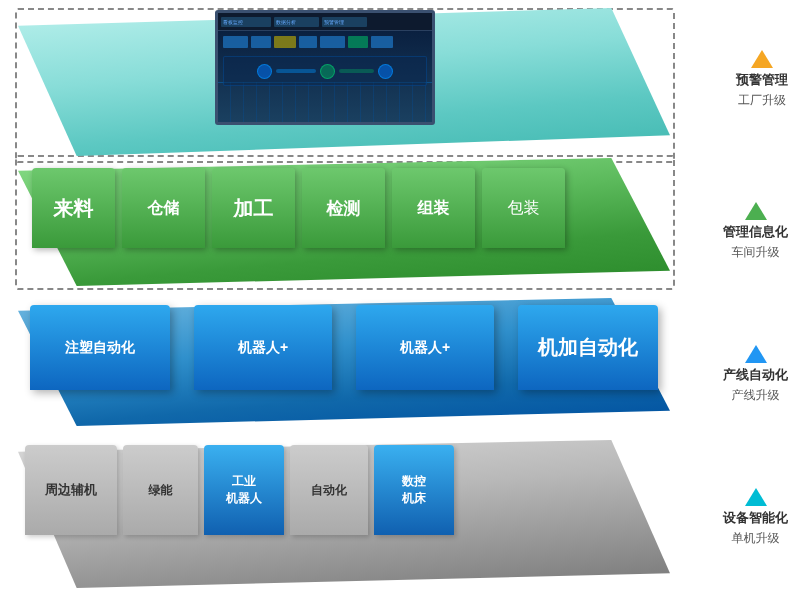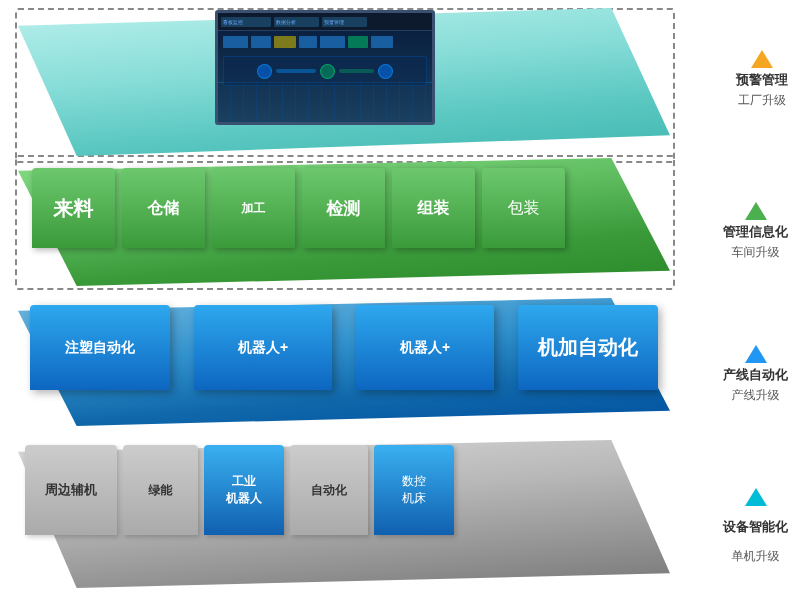"加工" div { font-size: 12px -> 20px }
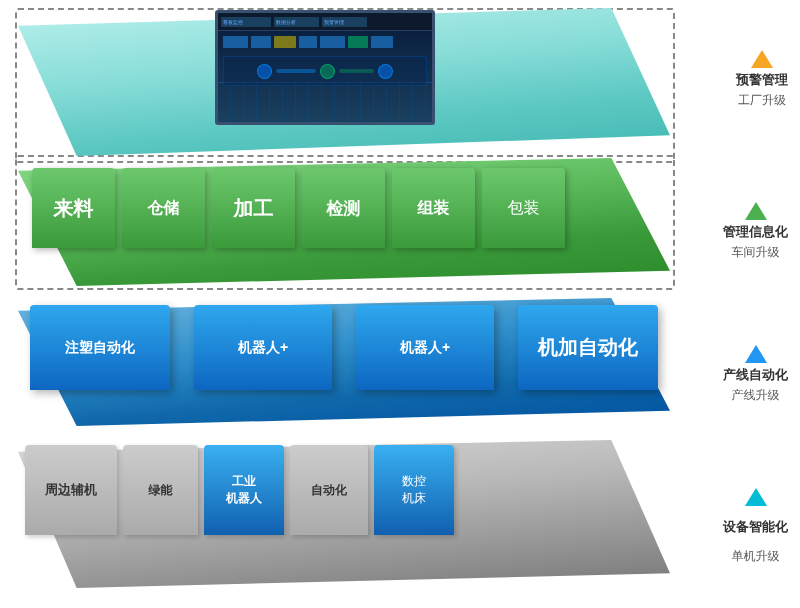"数控" div { font-weight: normal -> bold }
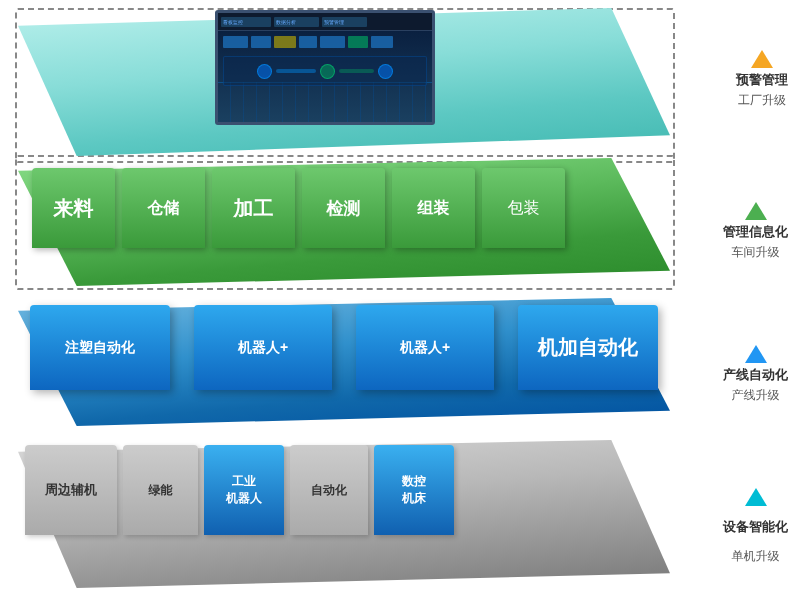"设备智能化" div { gap: 12px -> 3px }
